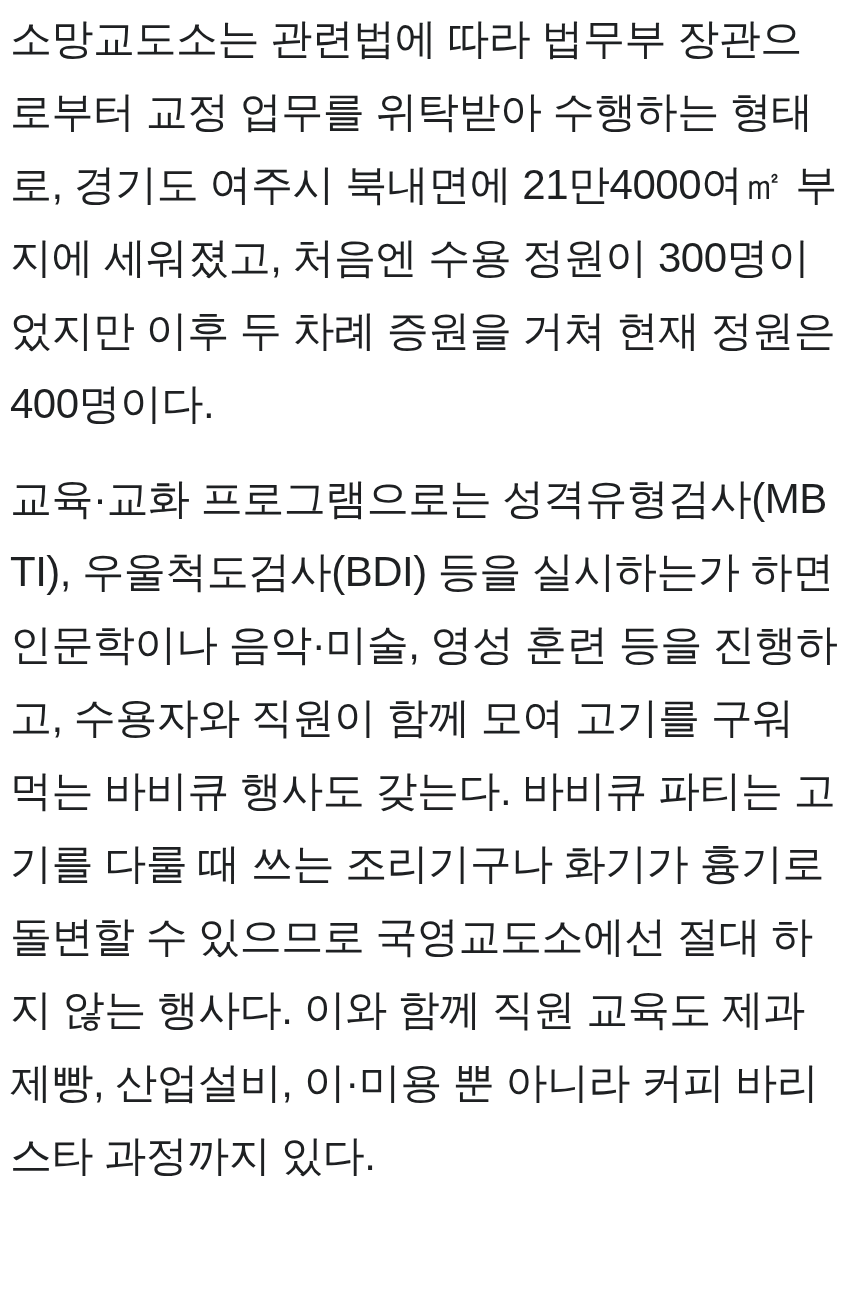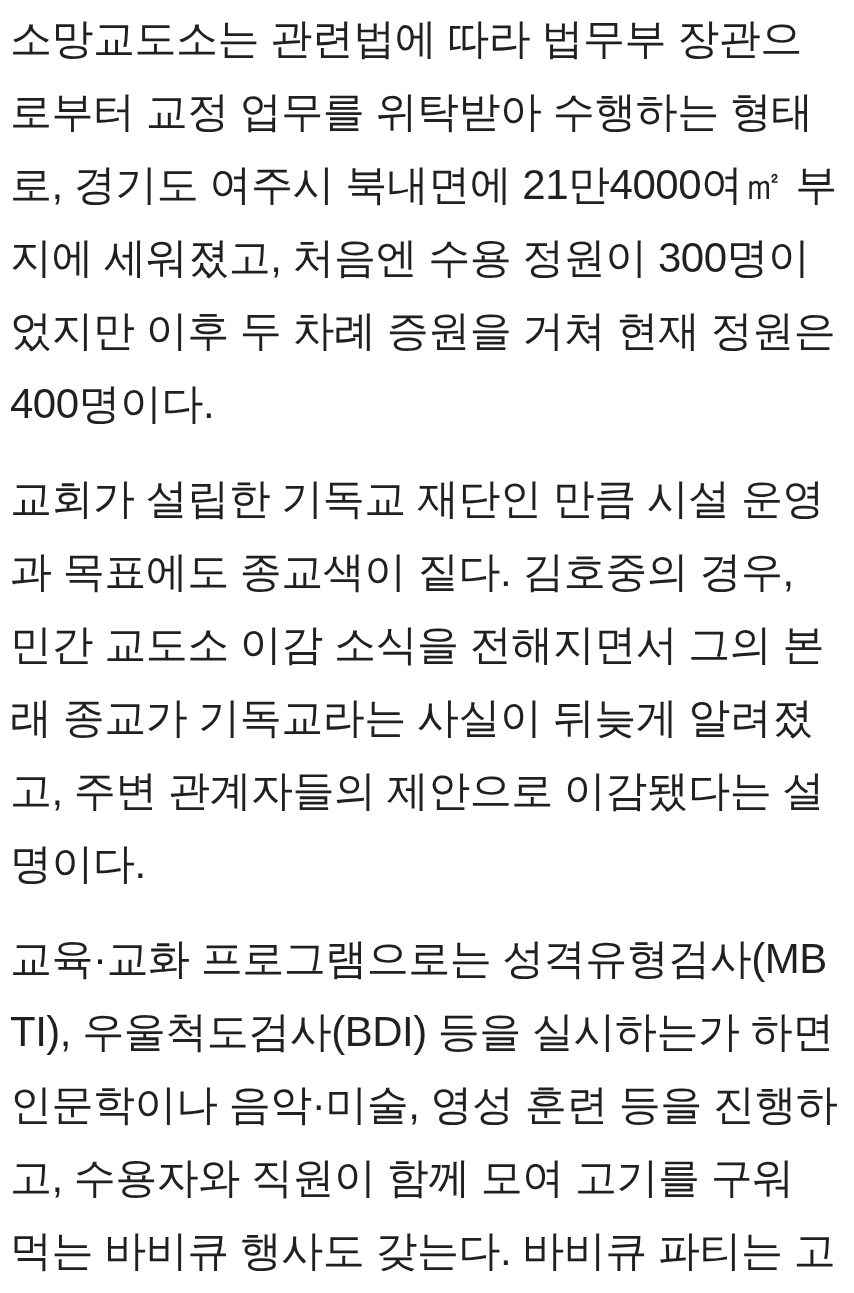"교회가 설립한 기독교 재단인 만큼" p { html: <p>교회가 설립한 기독교 재단인 만큼 시설 운영과 목표에도 종교색이 짙다. 김호중의 경우, 민간 교도소 이감 소식을 전해지면서 그의 본래 종교가 기독교라는 사실이 뒤늦게 알려졌고, 주변 관계자들의 제안으로 이감됐다는 설명이다.</p> -> none }
